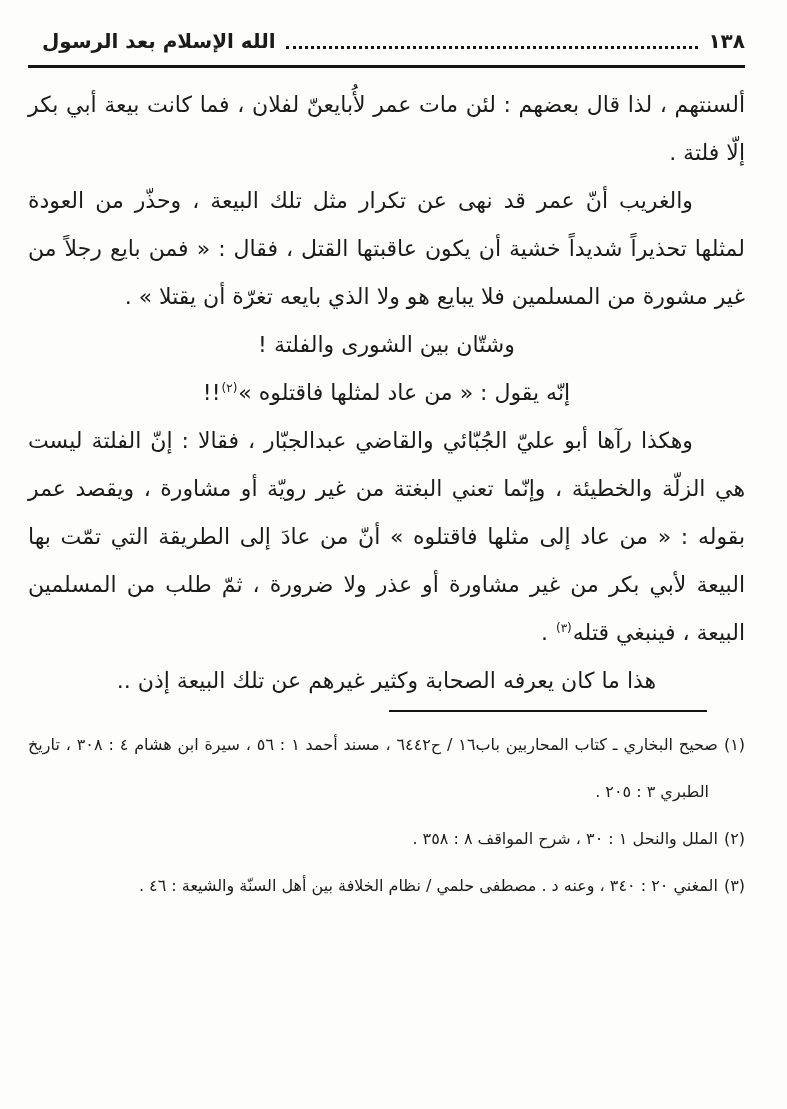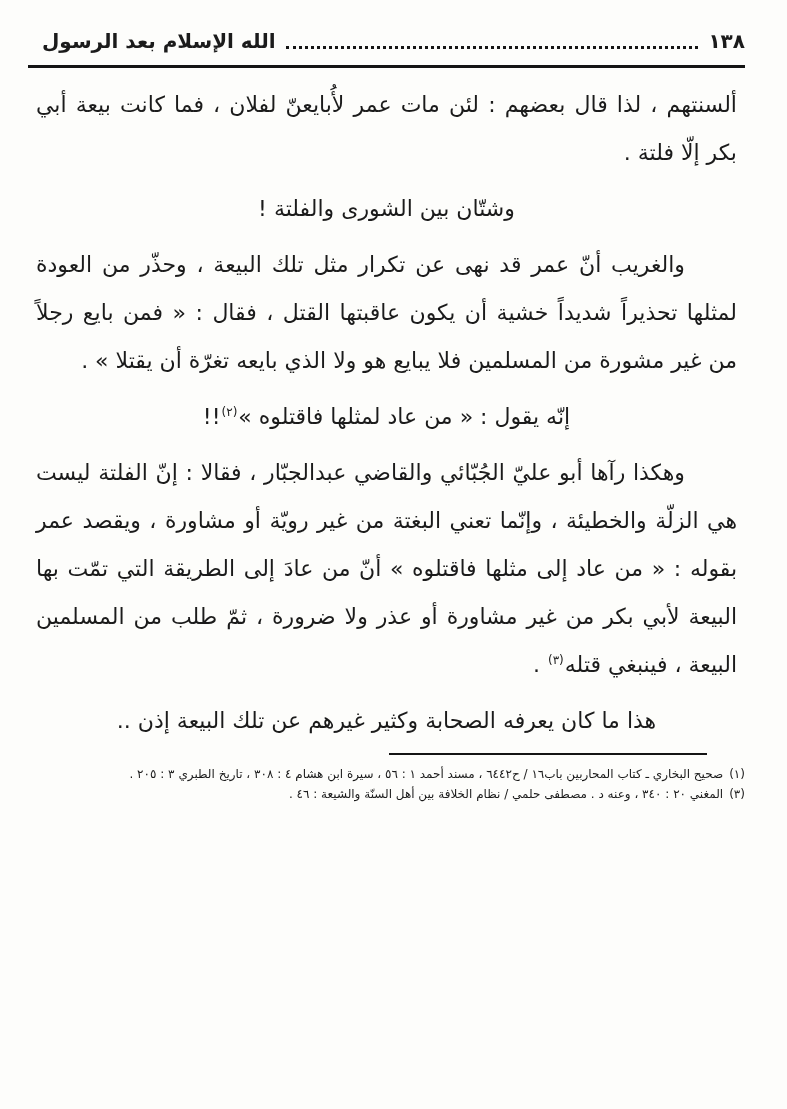"ألسنتهم ، لذا قال بعضهم" .body p { margin: 8px -> 0 }
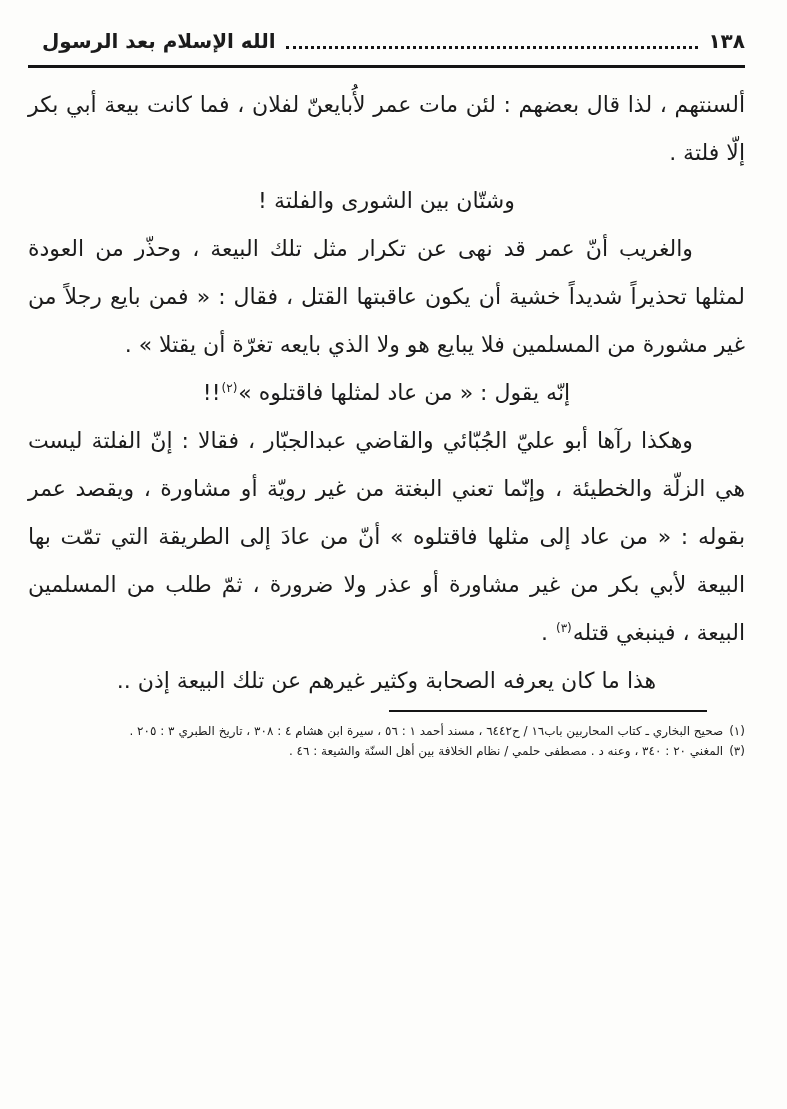"وشتّان بين الشورى والفلتة !" p.para { order: before "والغريب أنّ عمر قد نهى" -> after "والغريب أنّ عمر قد نهى" }
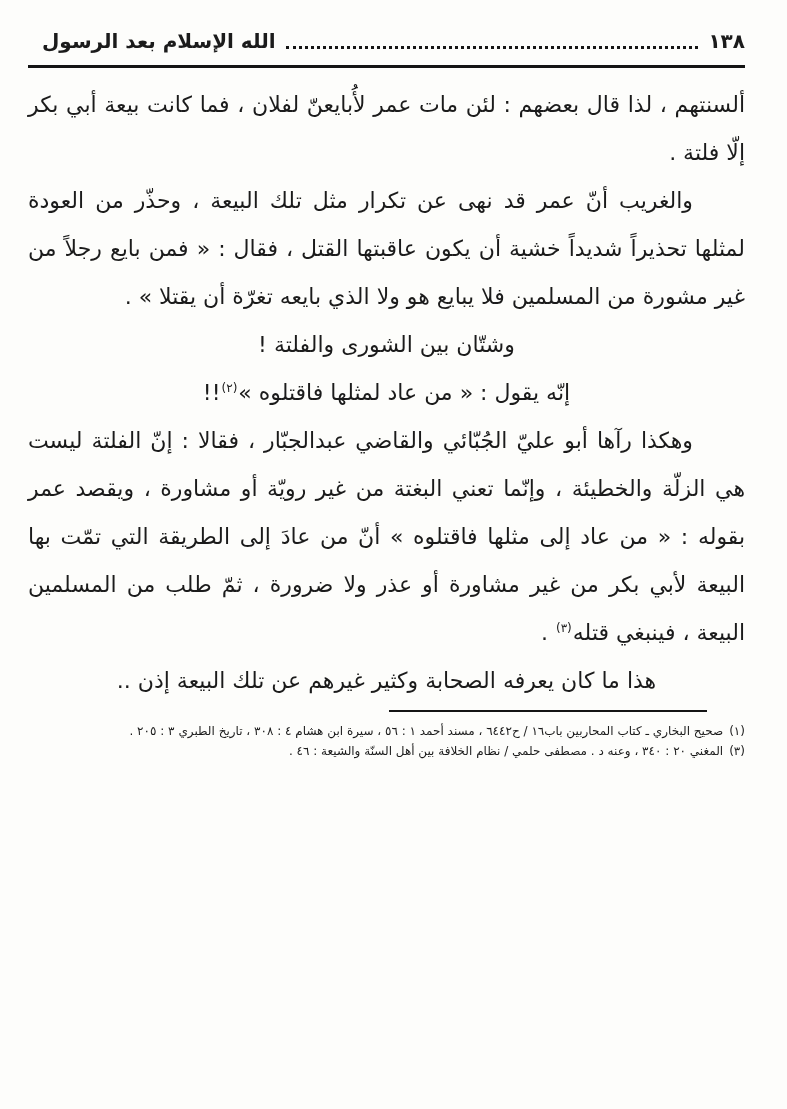"(١)صحيح البخاري ـ كتاب المحاربين" .footnotes { font-size: 12px -> 16px; line-height: 20px -> 47px }
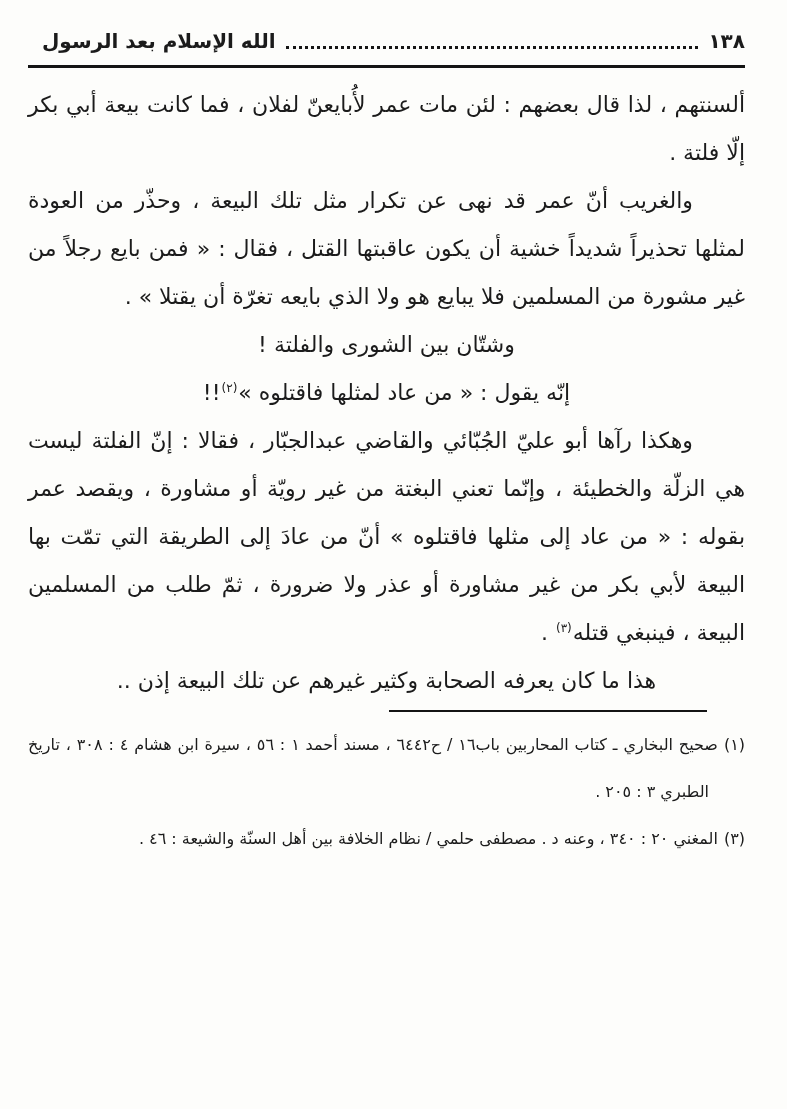"(٢)الملل والنحل ١ : ٣٠" p.footnote { html: none -> <p><span>(٢)</span><span>الملل والنحل ١ : ٣٠ ، شرح المواقف ٨ : ٣٥٨ .</span></p> }
